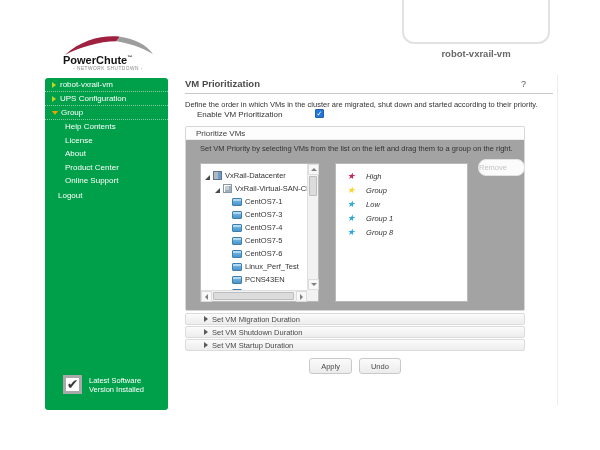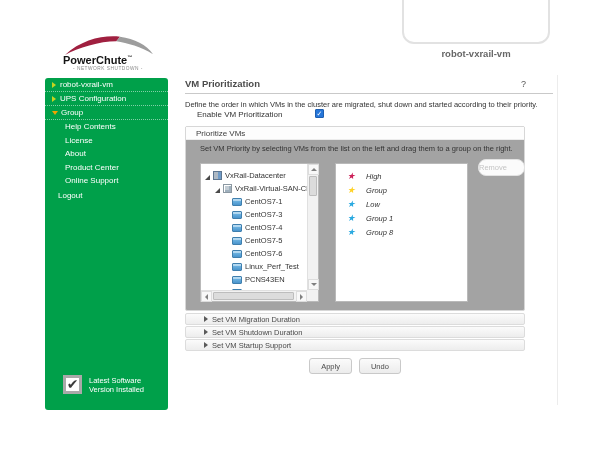"Set VM Startup Support" span { text: Support -> Duration }
